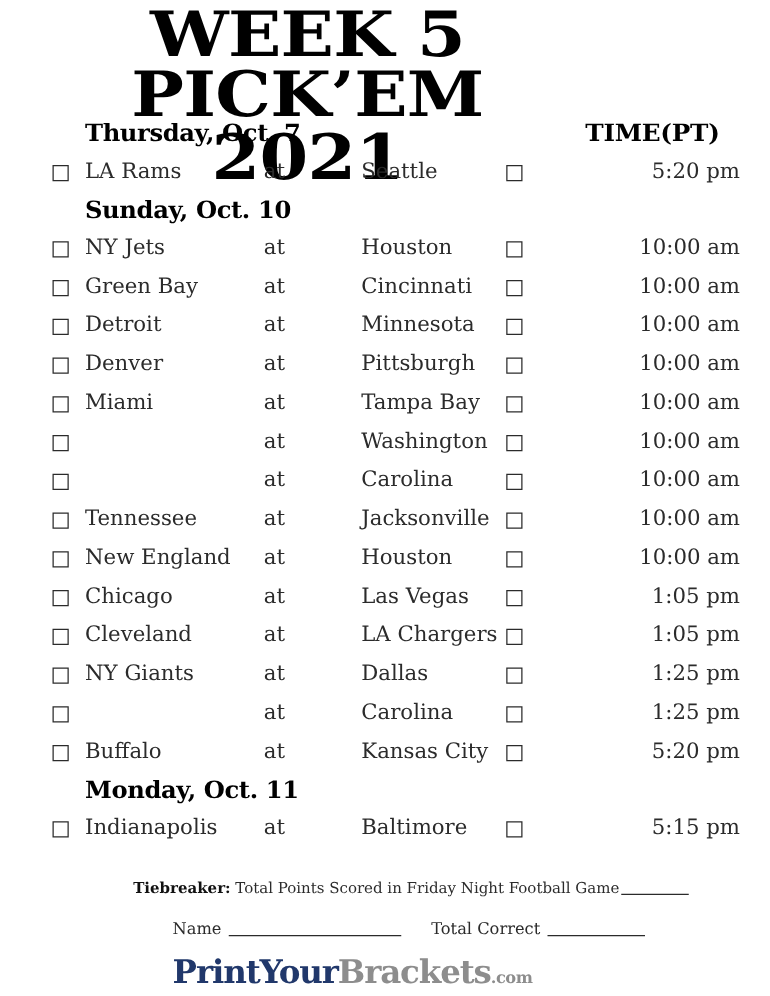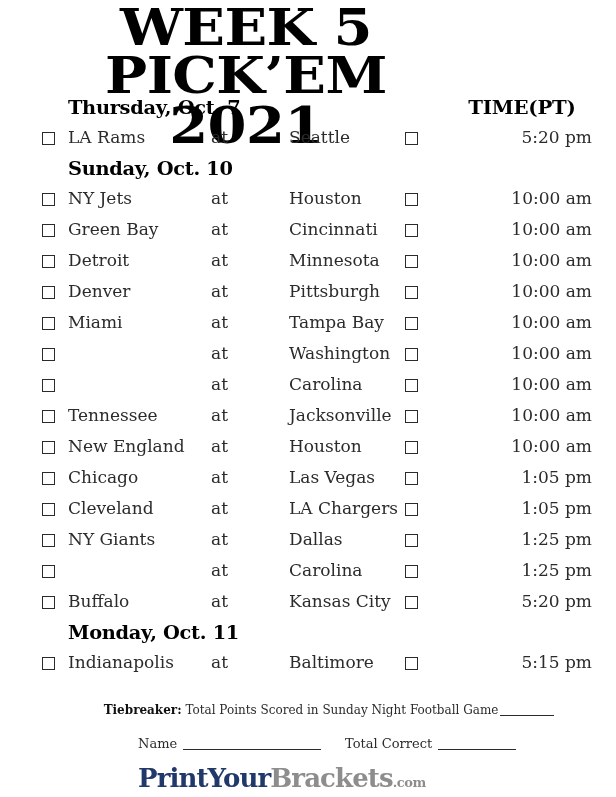"Total Points Scored in Sunday" span { text: Sunday -> Friday }
